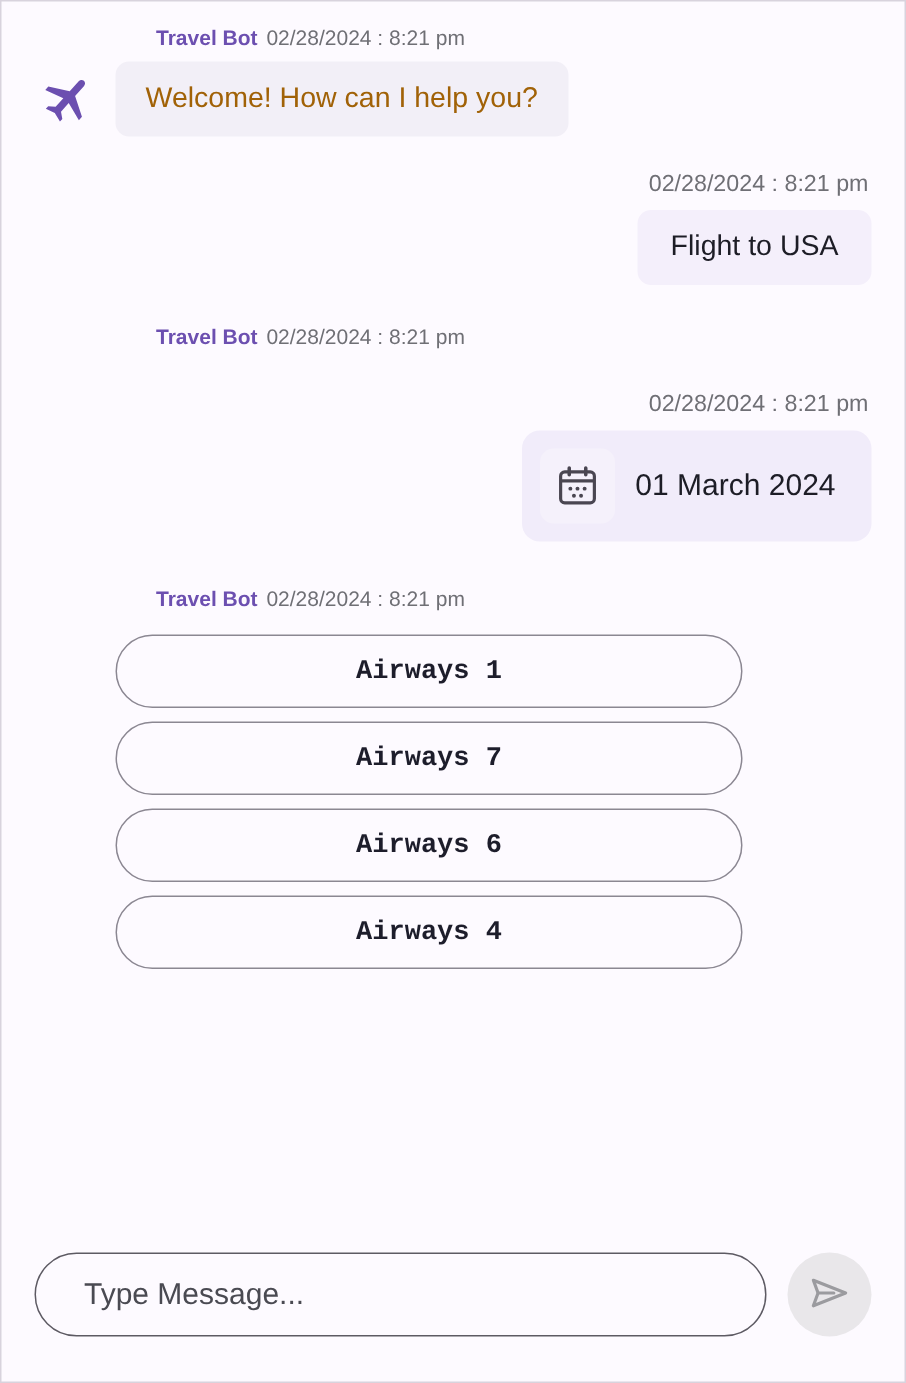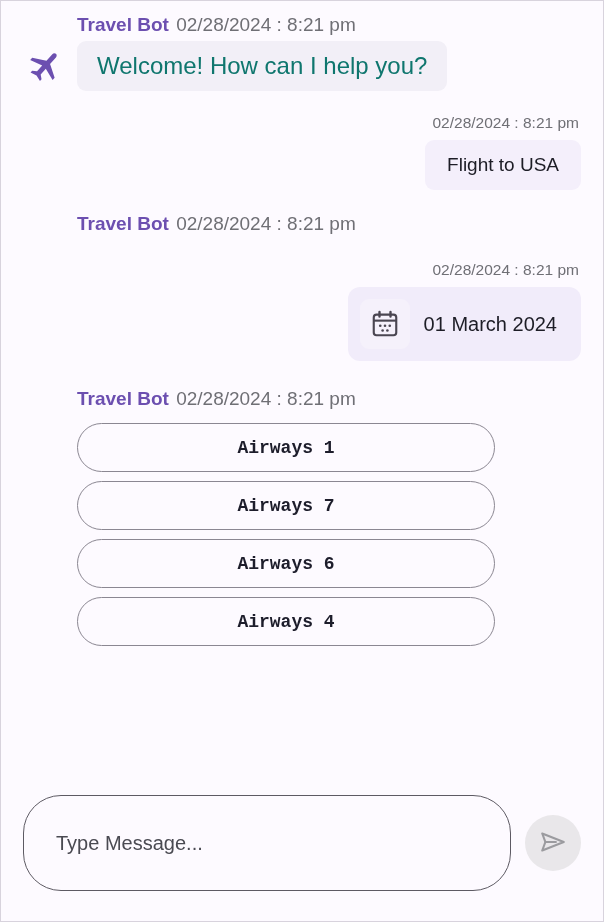"Travel Bot 02/28/2024 : 8:21" .bot-meta { font-size: 19px -> 14px; margin-left: 54px -> 81px }
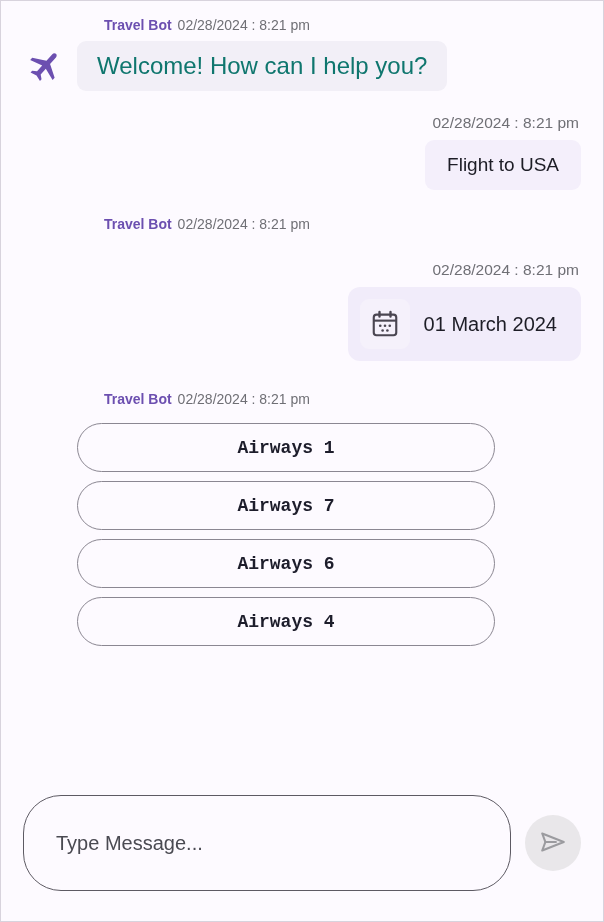"Welcome! How can I help" .bubble-bot { color: #0f766e -> #a16207; font-size: 24px -> 19px }
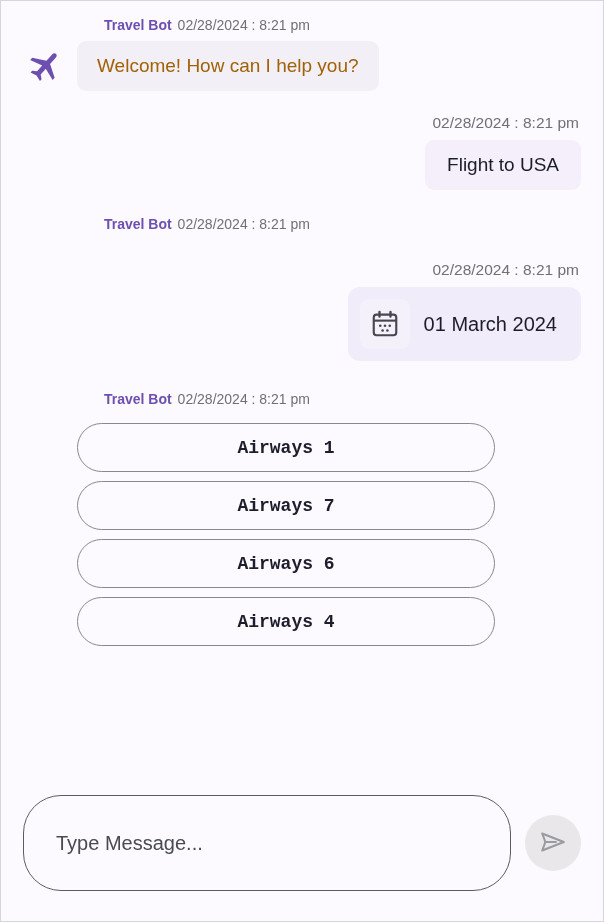"Type Message..." #message-input { height: 96px -> 56px }
